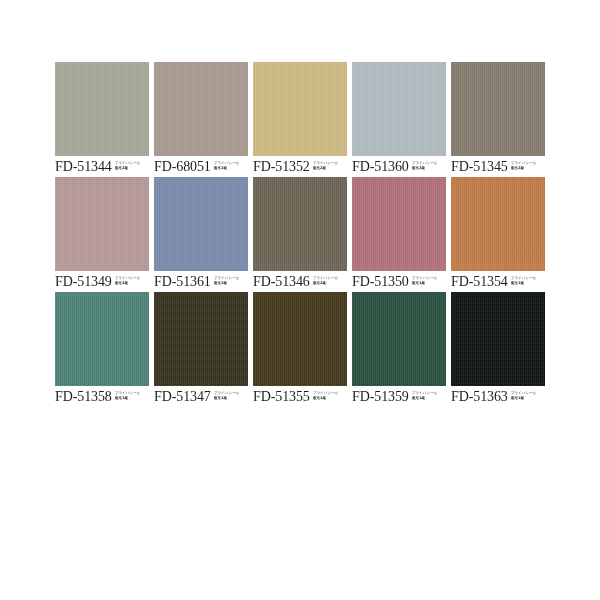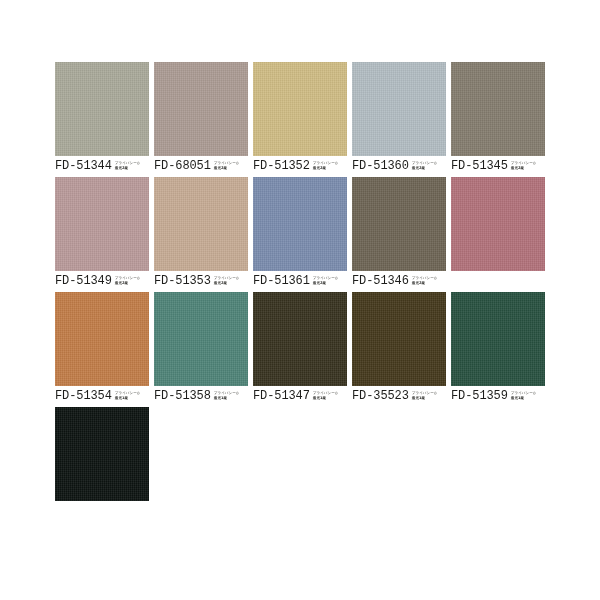"FD-51344" .swatch-code { font-family: Liberation Mono, monospace -> Liberation Serif, serif; font-size: 12px -> 14px }
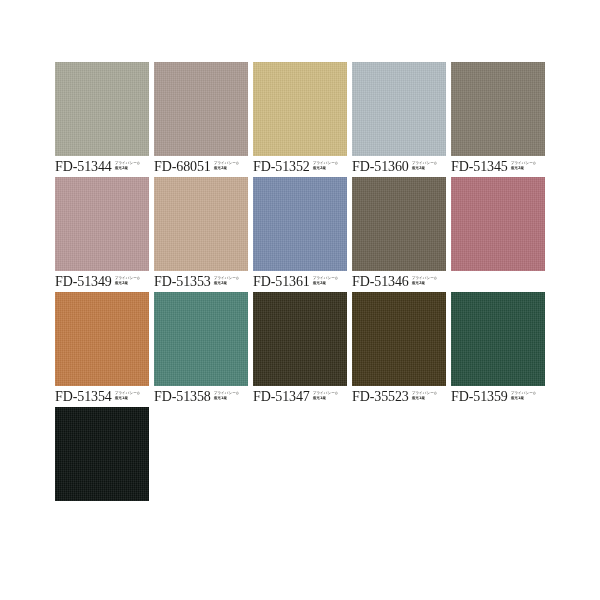"FD-51353" div.swatch-cell { html: <div> <div></div> <div> <span>FD-51353</span> <div> <span>プライバシー◎</span> <span>遮光2級</span> </div> </div> </div> -> none }
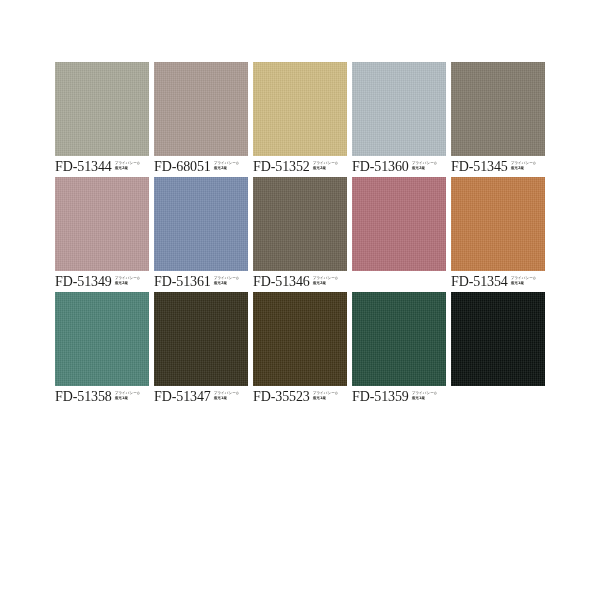"FD-51350" div.swatch-caption { html: none -> <div> <span>FD-51350</span> <div> <span>プライバシー◎</span> <span>遮光1級</span> </div> </div> }
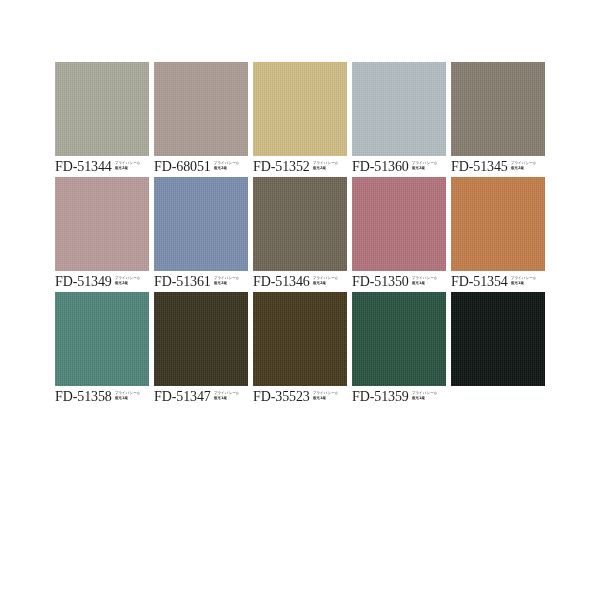"FD-35523" span.swatch-code { text: FD-35523 -> FD-51355 }
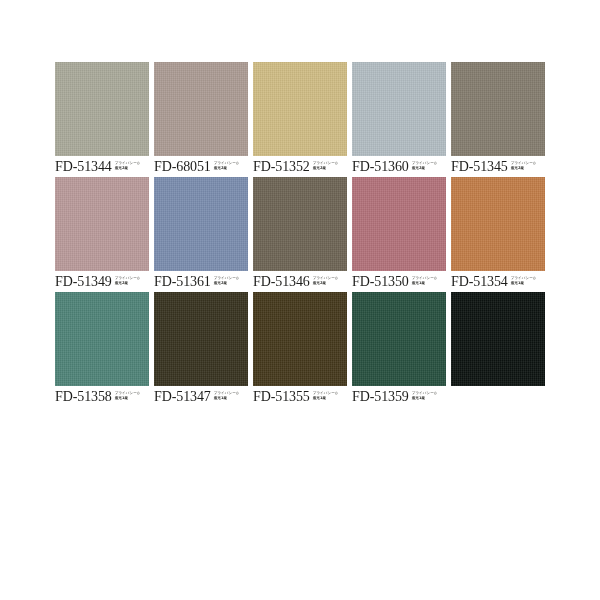"FD-51363" div.swatch-caption { html: none -> <div> <span>FD-51363</span> <div> <span>プライバシー◎</span> <span>遮光1級</span> </div> </div> }
